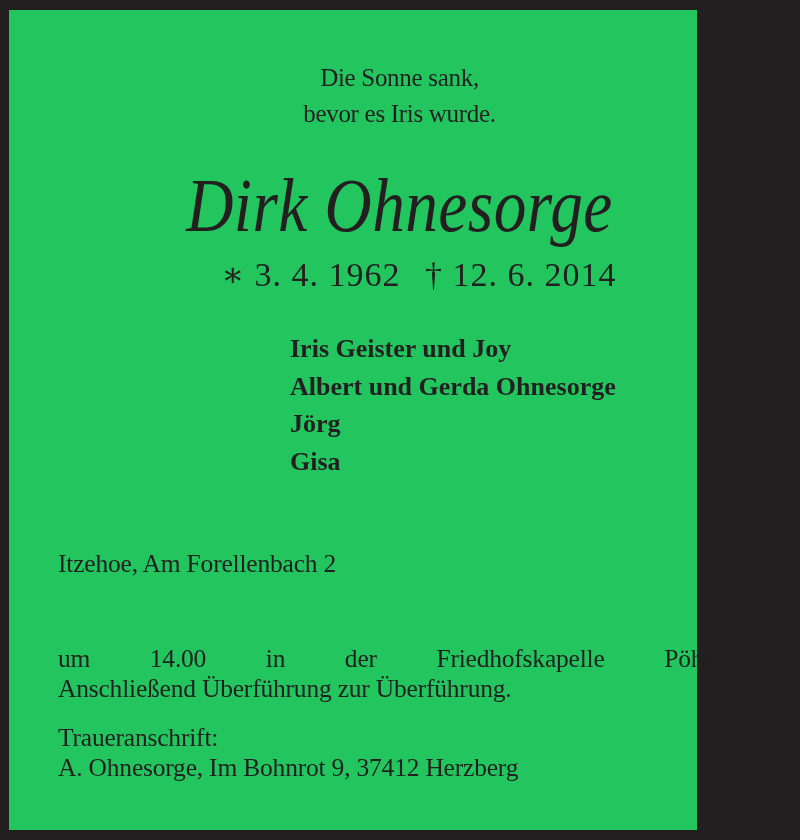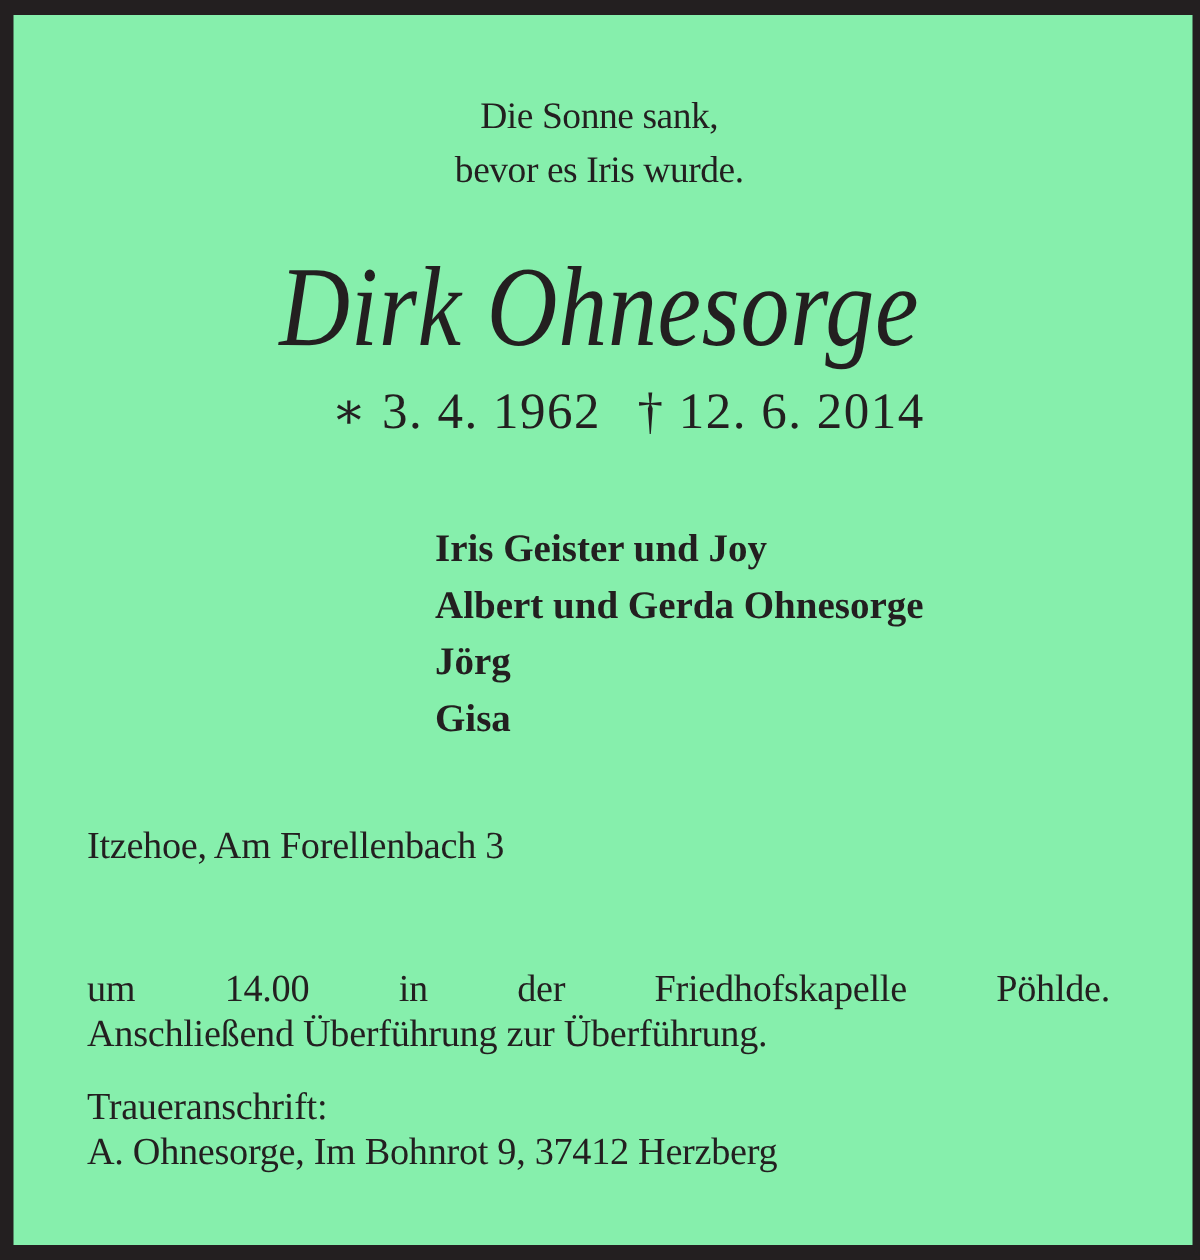"Die Sonne sank," .card { background: #86efac -> #22c55e; width: 786px -> 688px }
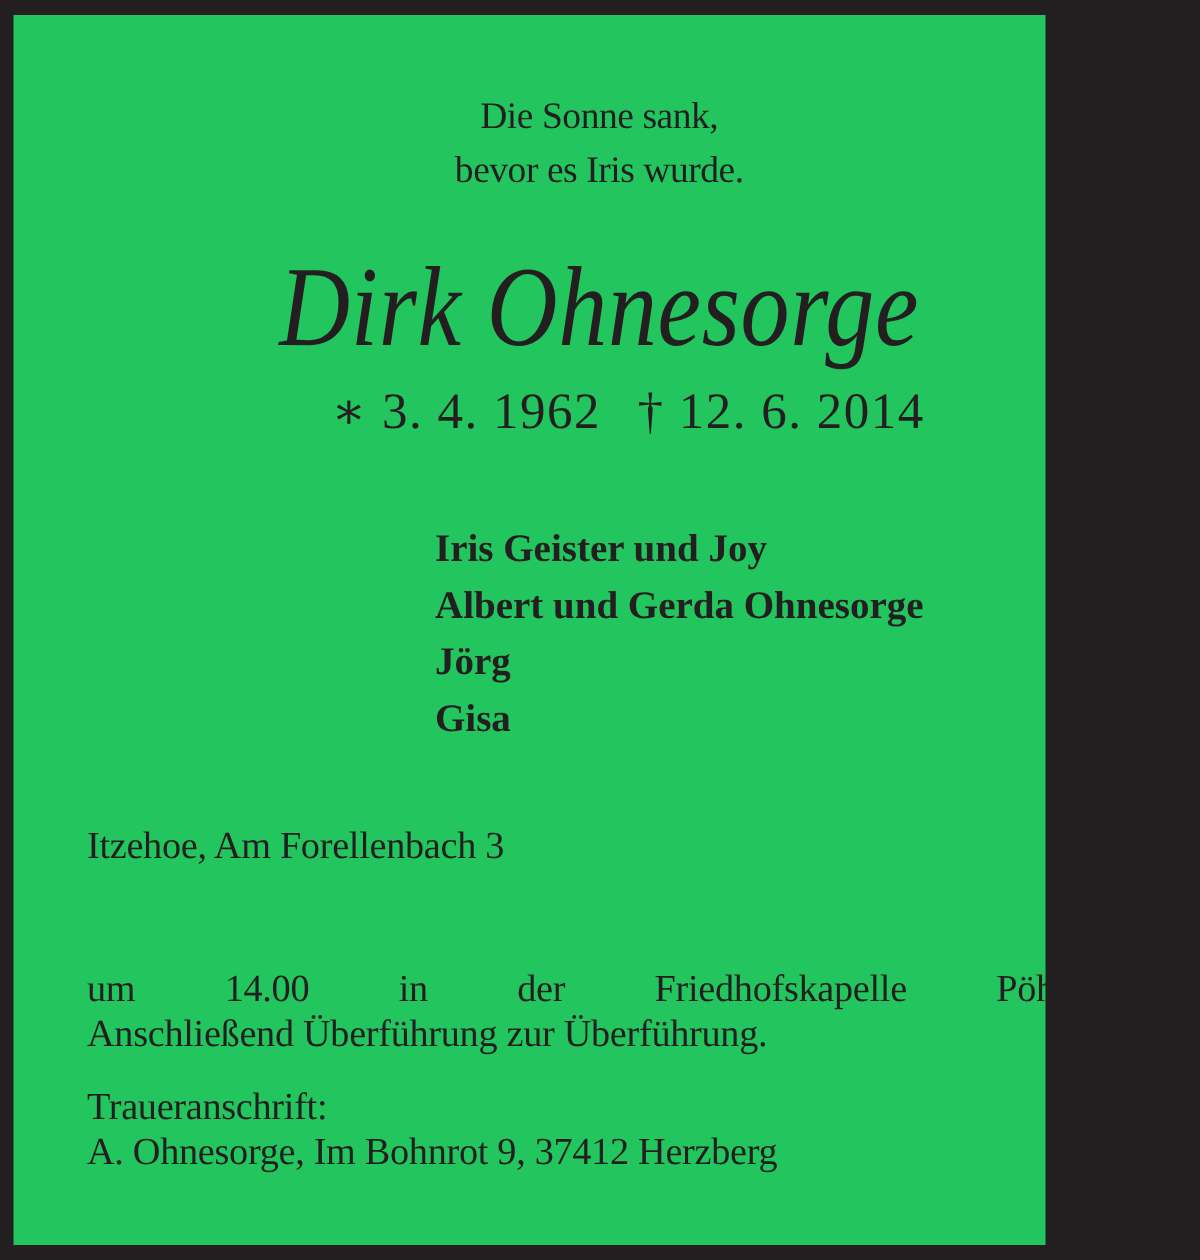"Iris Geister und Joy" .mourners { top: 337px -> 320px }
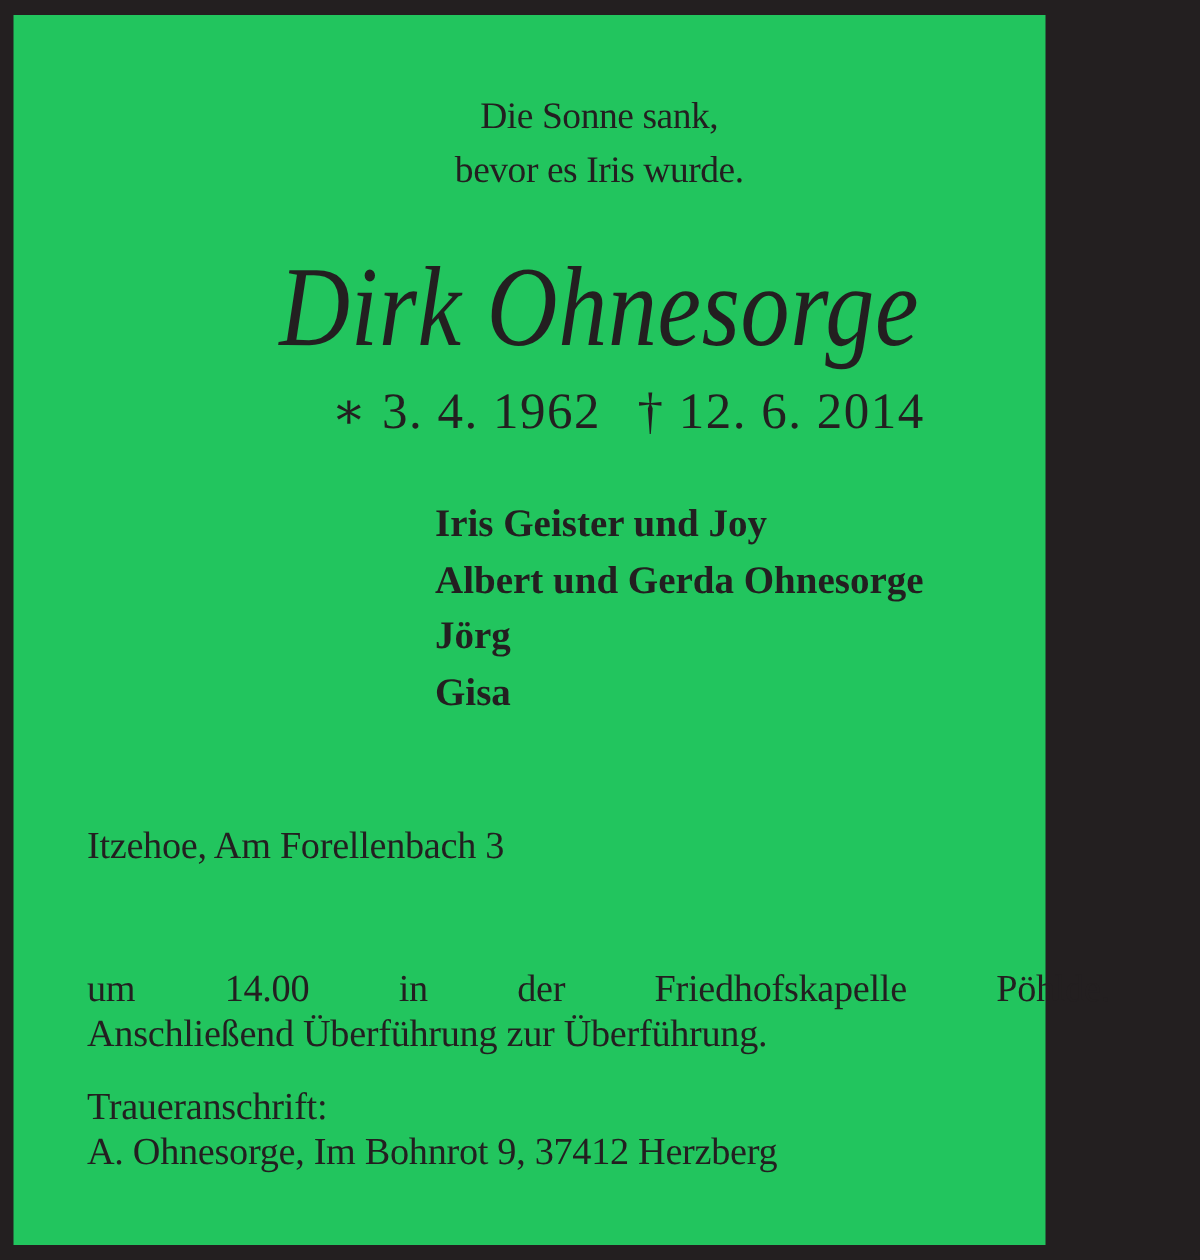"Itzehoe, Am Forellenbach 3" div.abs { text: 3 -> 2 }
